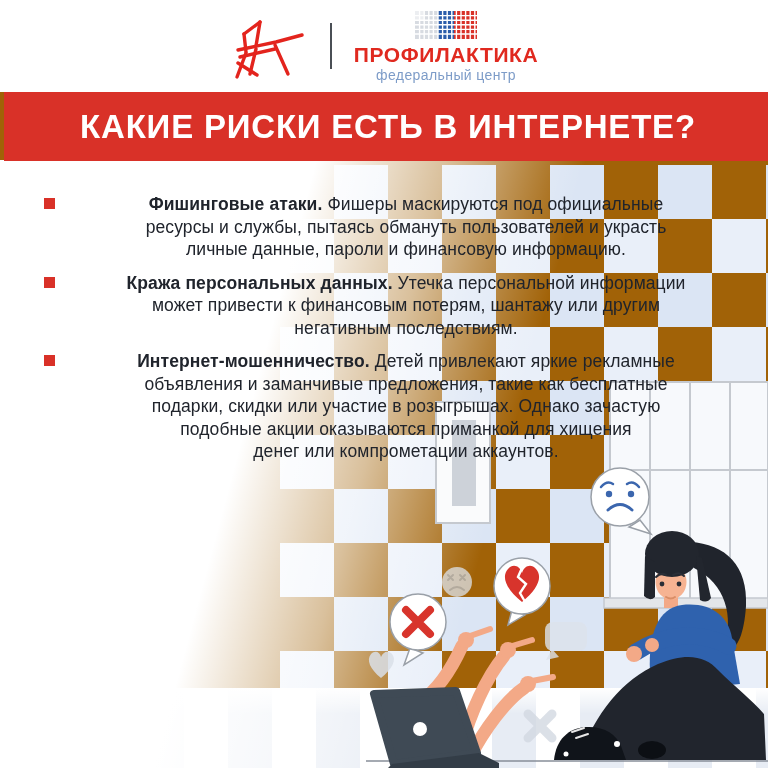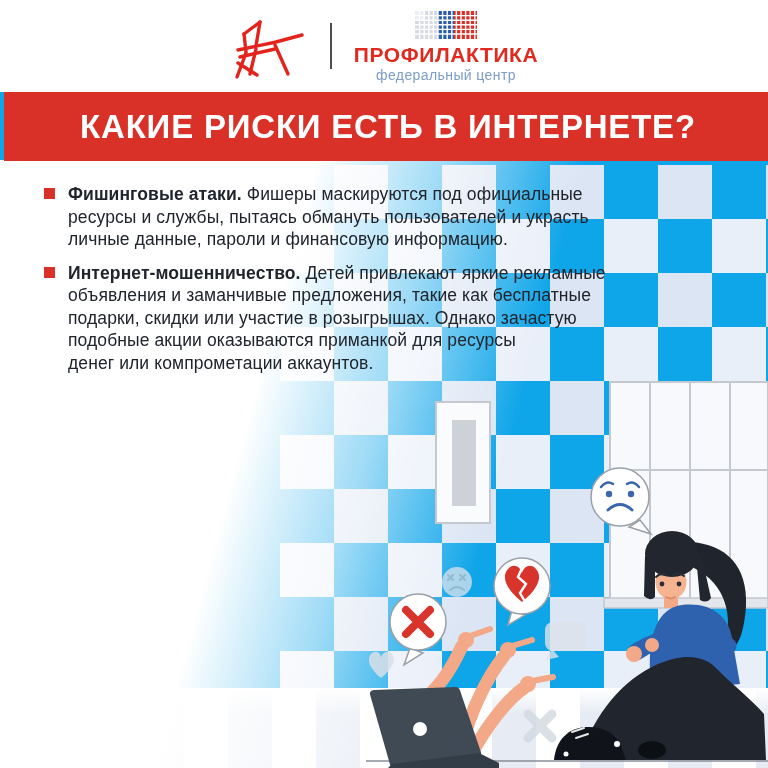"ПРОФИЛАКТИКА" .sheet { background: #0ea5e9 -> #a16207; text-align: none -> center }
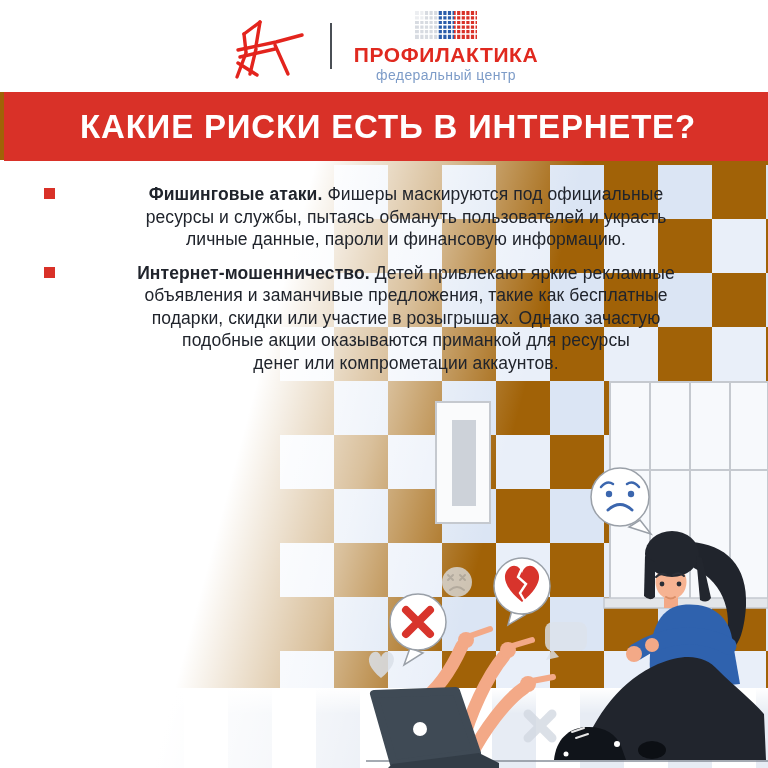"Фишинговые атаки. Фишеры маскируются под" .risk-list { top: 183px -> 193px }
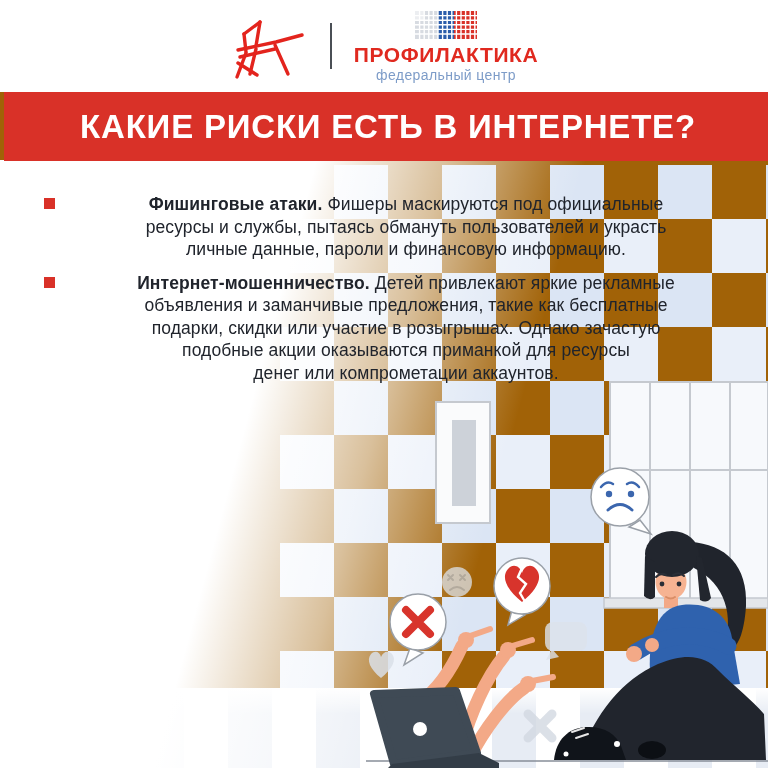"Кража персональных данных. Утечка" li.risk-item { html: none -> <li> <span></span> <div><b>Кража персональных данных.</b><span> Утечка персональной информации может привести к финансовым потерям, шантажу или другим негативным последствиям.</span></div> </li> }
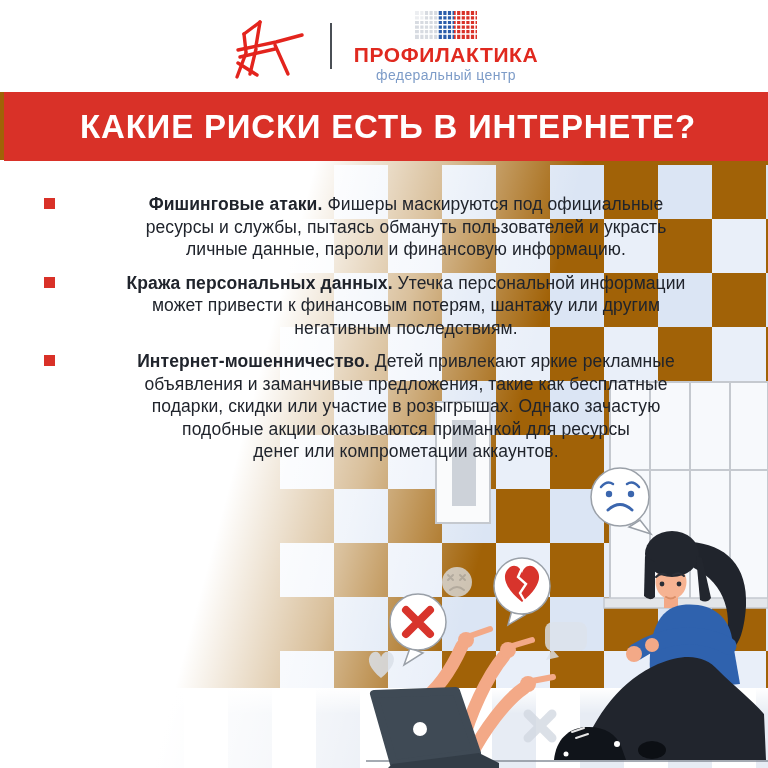"Детей привлекают яркие рекламные" span { text: ресурсы -> хищения }
